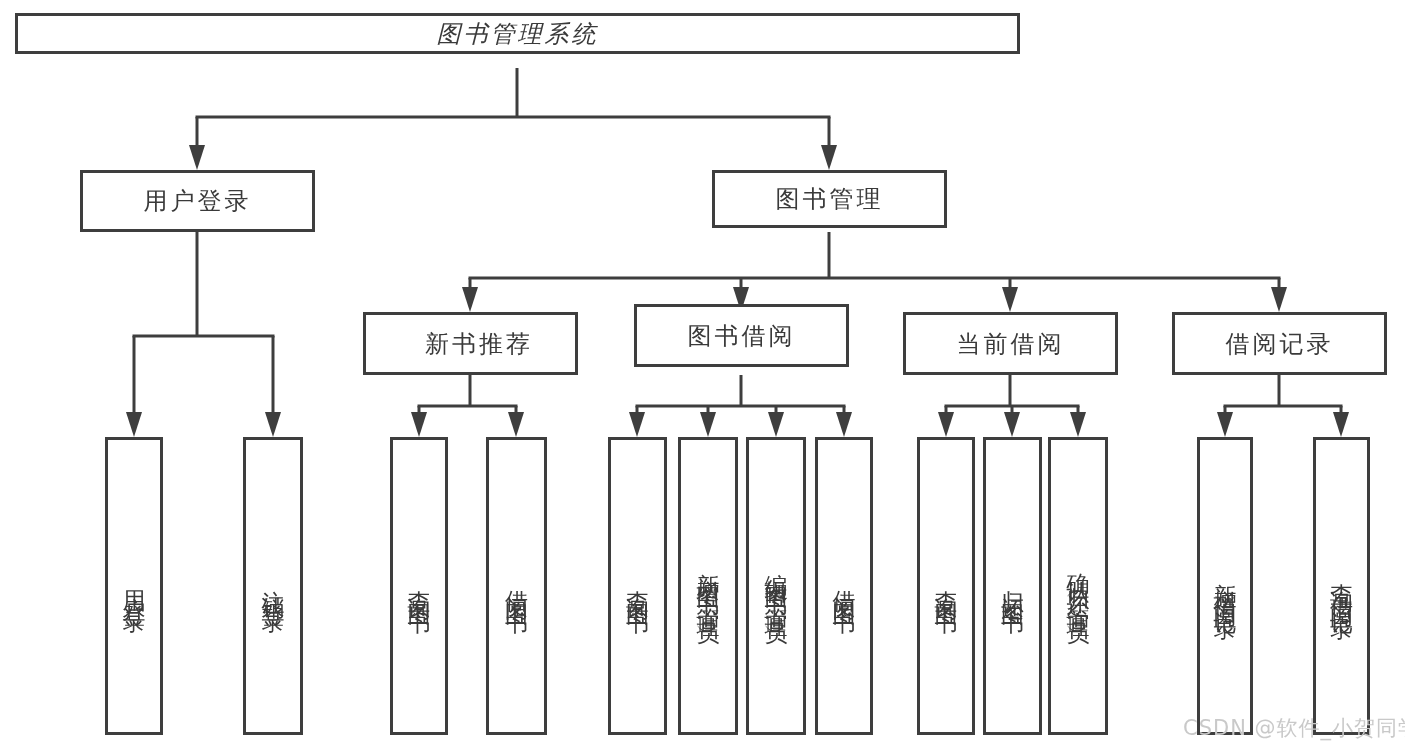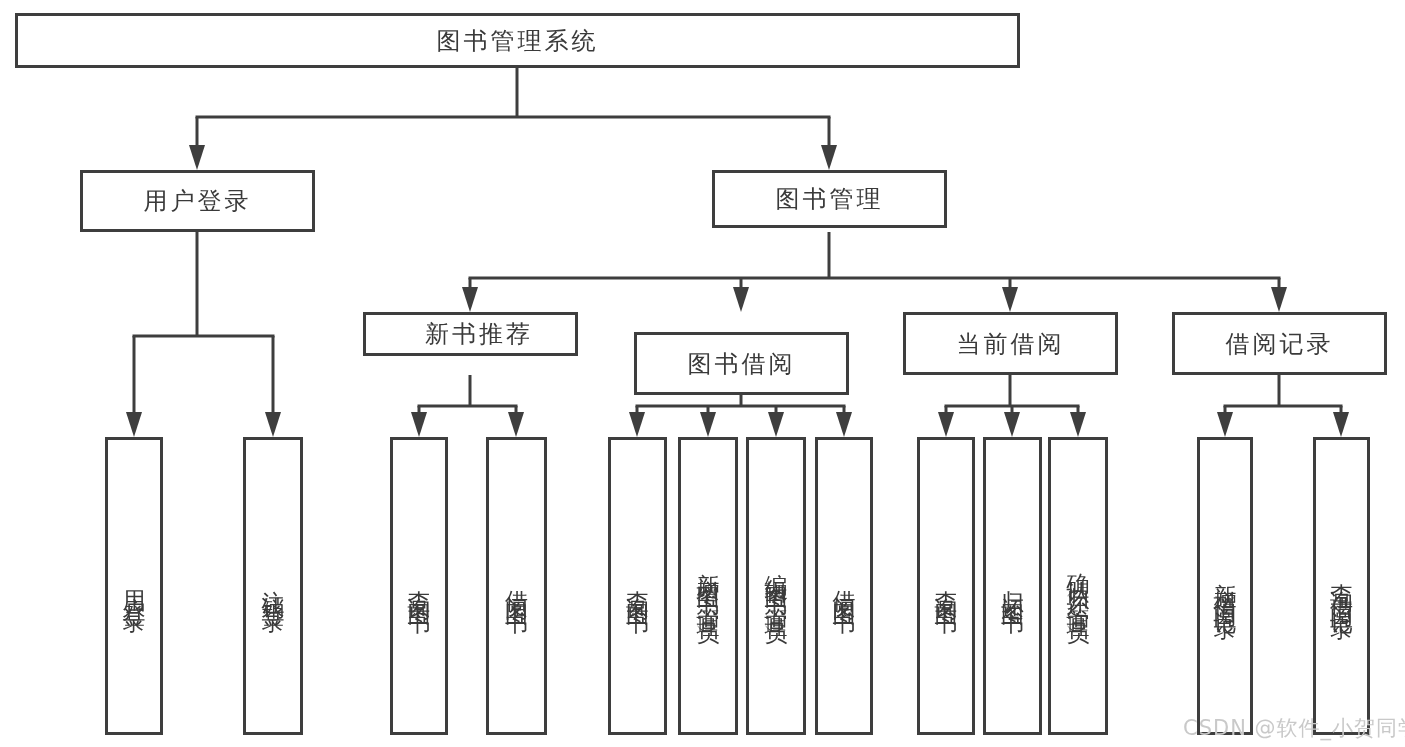"图书管理系统" div.node { font-style: none -> italic; height: 55px -> 41px }
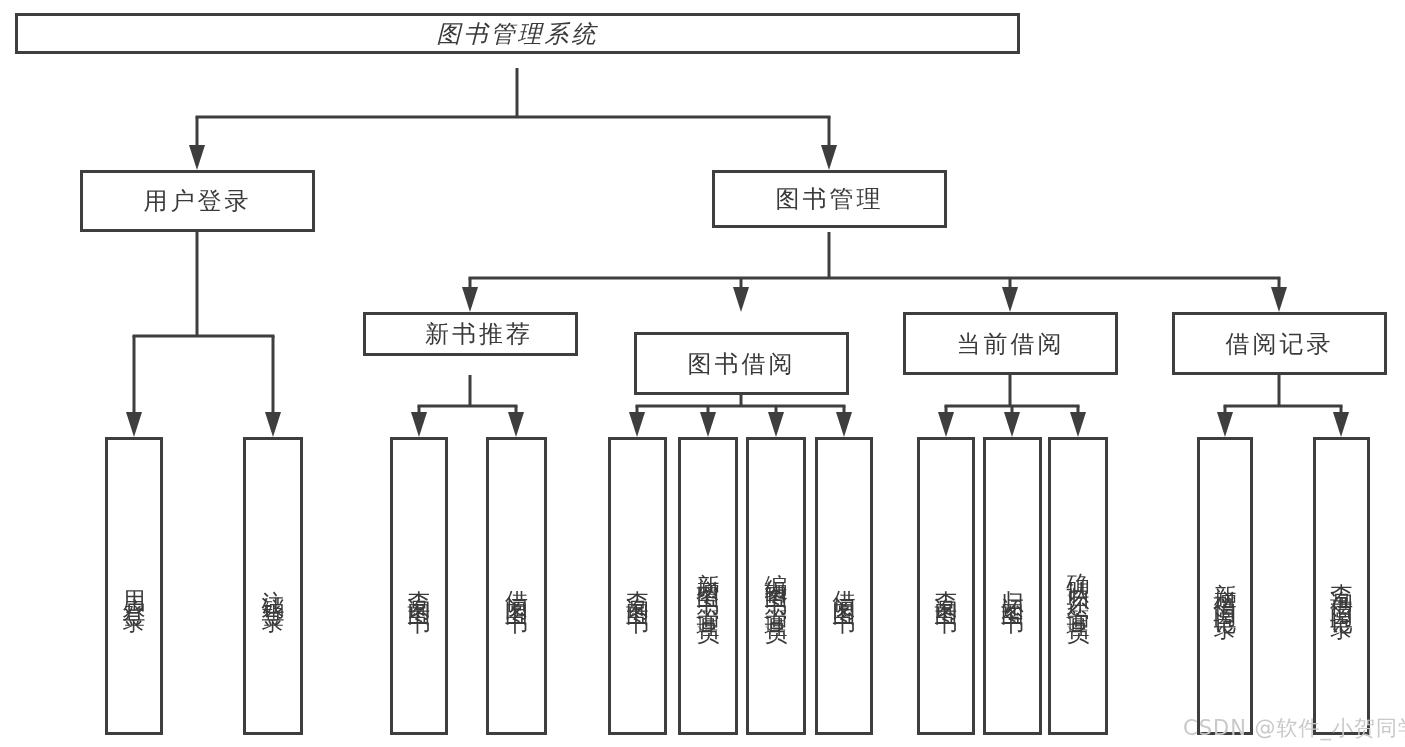"新书推荐" div.node { height: 44px -> 63px }
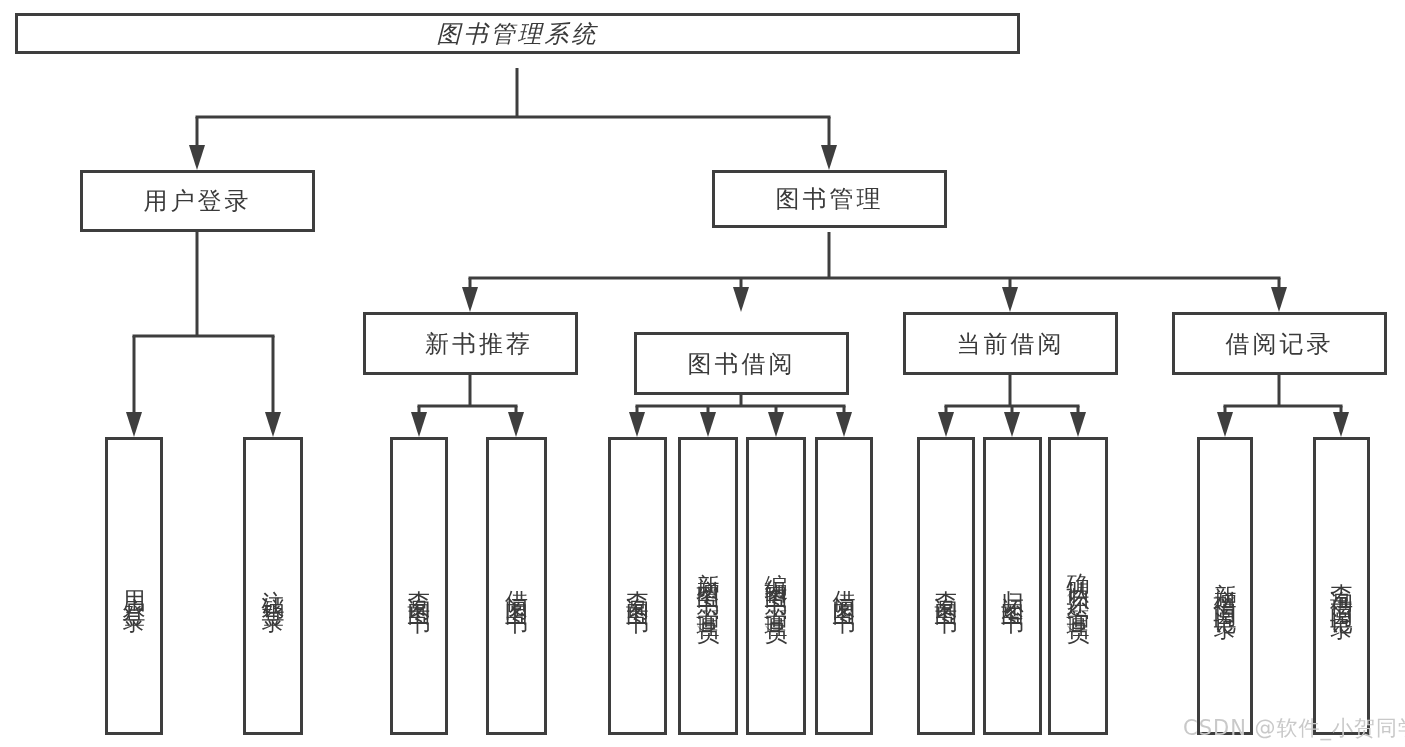"图书借阅" div.node { top: 332px -> 304px }
